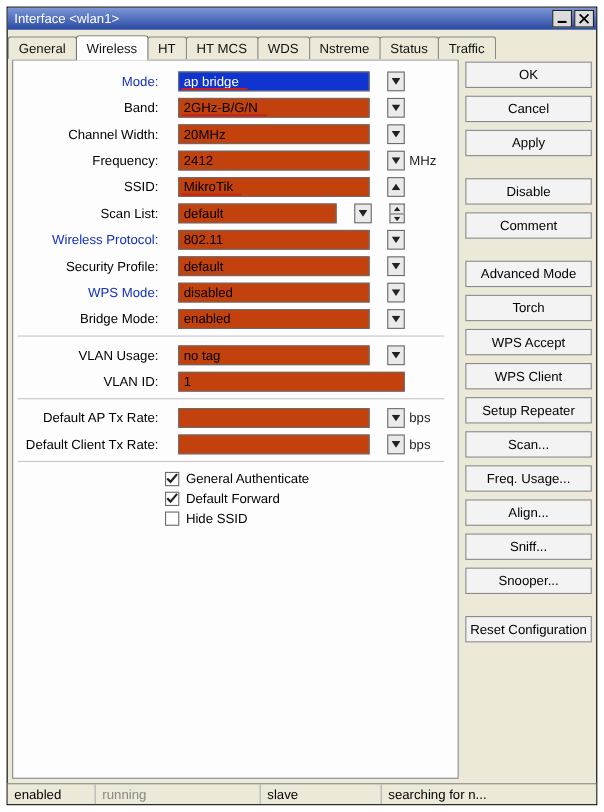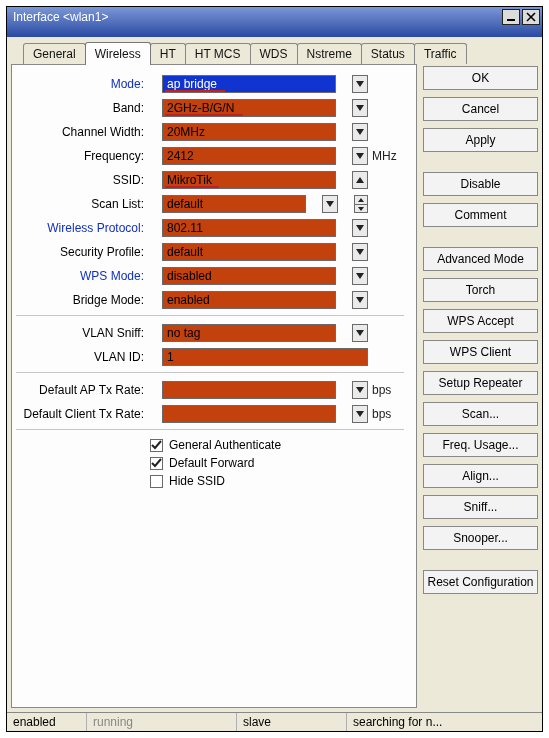"Interface <wlan1>" .titlebar { padding: 0 2px 10px 6px -> 0 2px 0 6px }
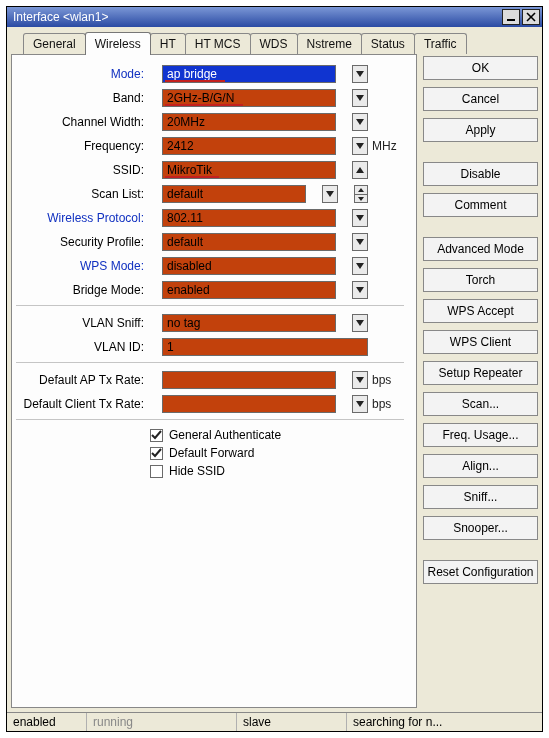"General" .tabs-row { padding: 4px 4px 0 16px -> 4px 4px 0 0 }
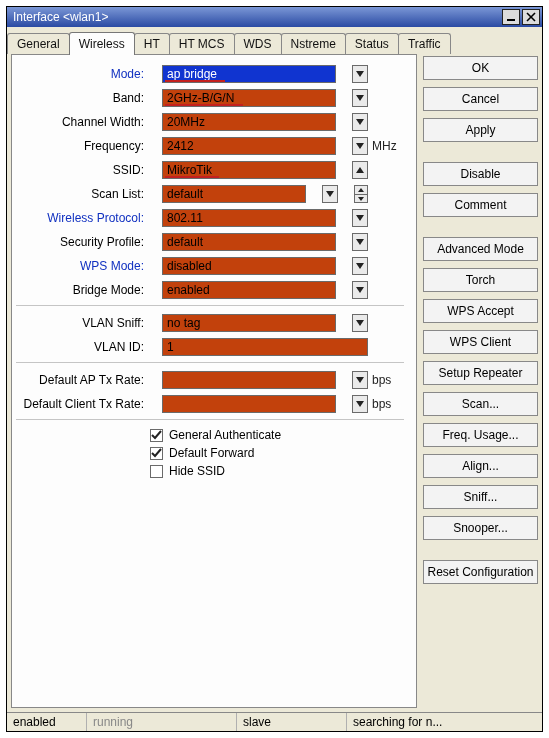"VLAN Sniff:" div.flabel { text: Sniff -> Usage }
